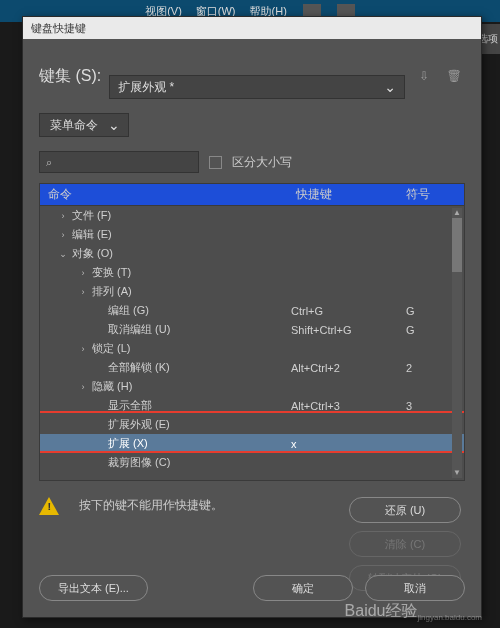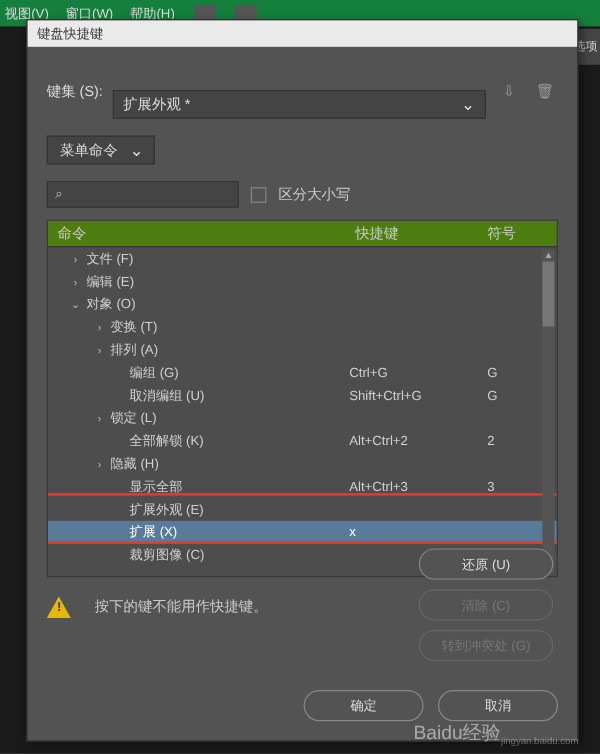"视图(V)" .menubar { background: #15803d -> #0c4a6e; justify-content: none -> center }
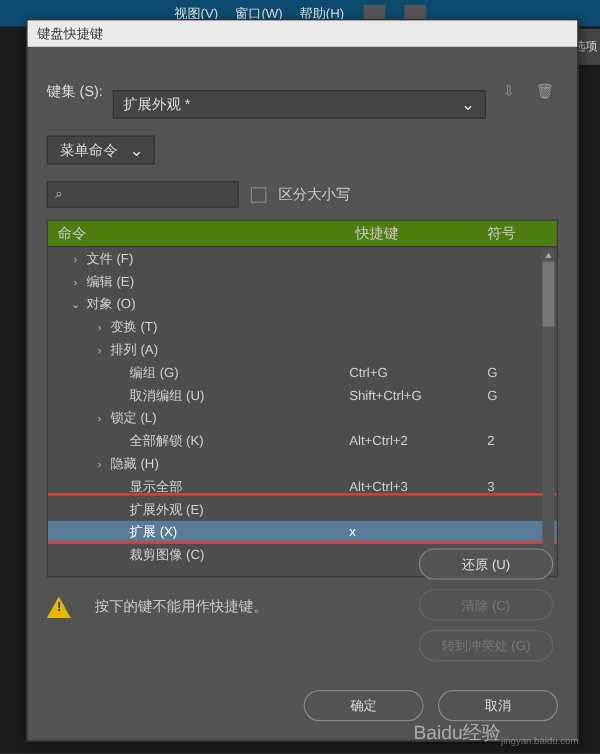"键集 (S):" .row-label { font-size: 12px -> 16px }
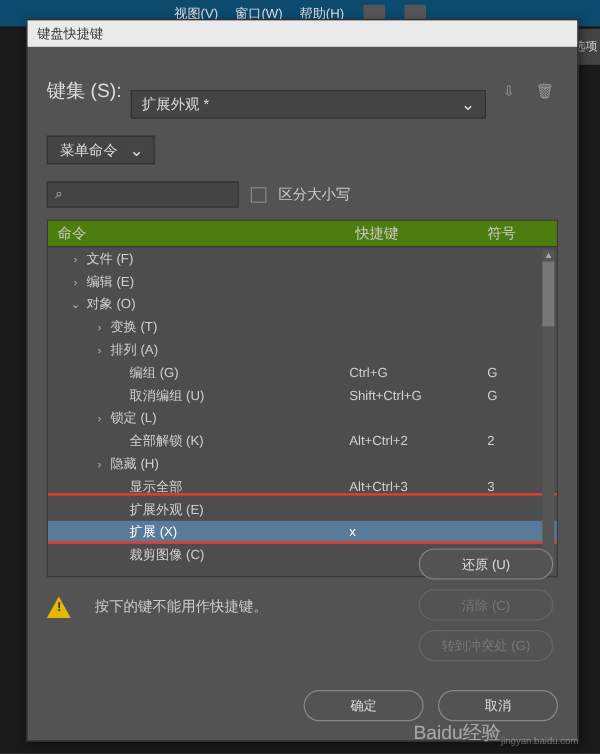"命令" .table-head { background: #4d7c0f -> #1d4ed8 }
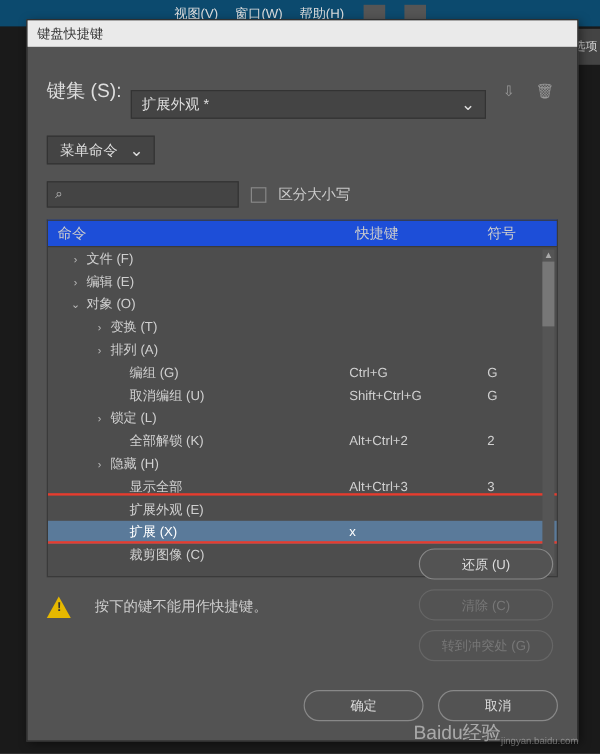"还原 (U)" .side-buttons { top: 440px -> 480px }
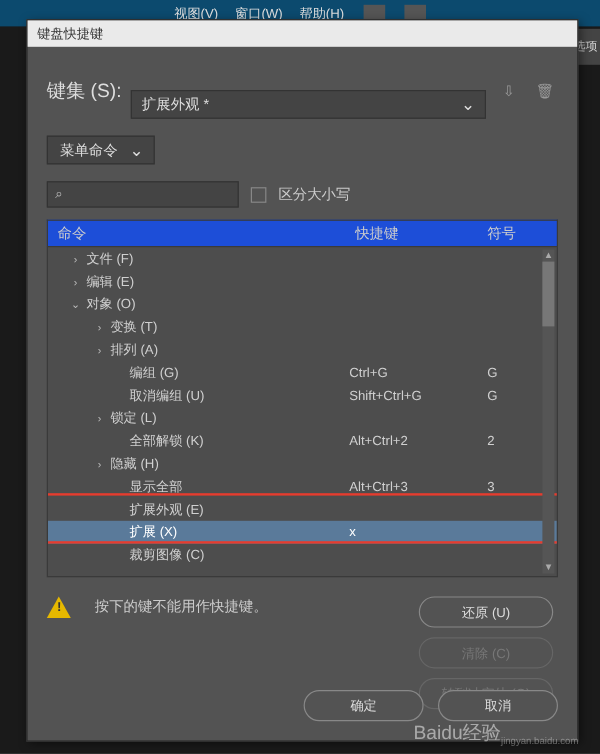"导出文本 (E)..." div.btn { html: none -> <div>导出文本 (E)...</div> }
